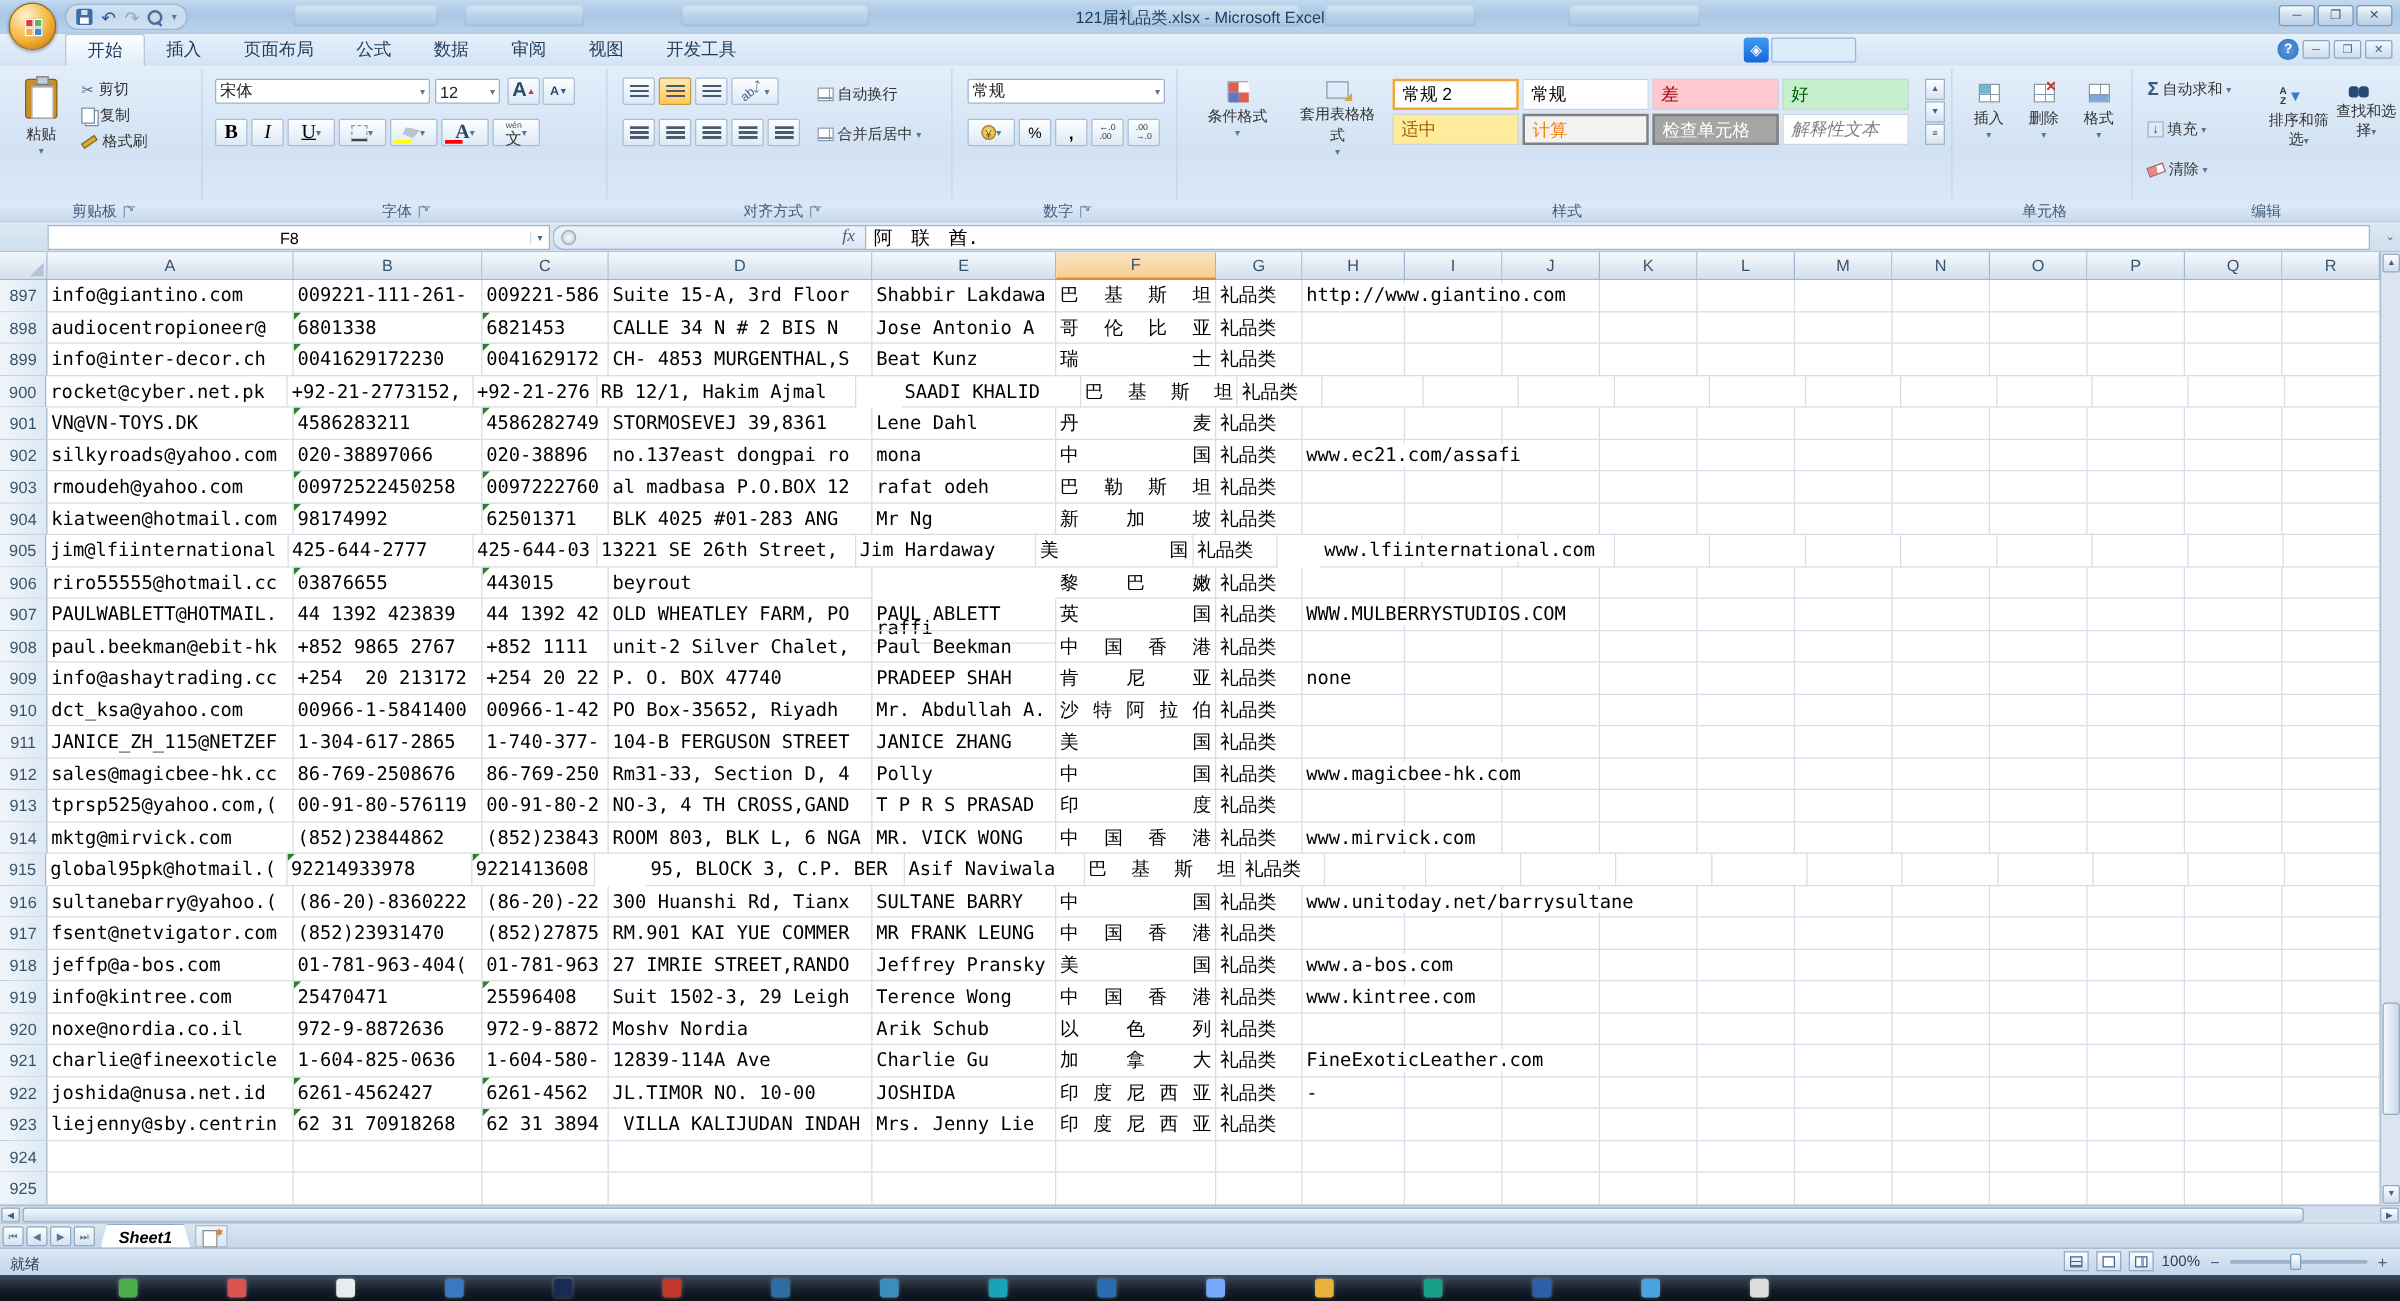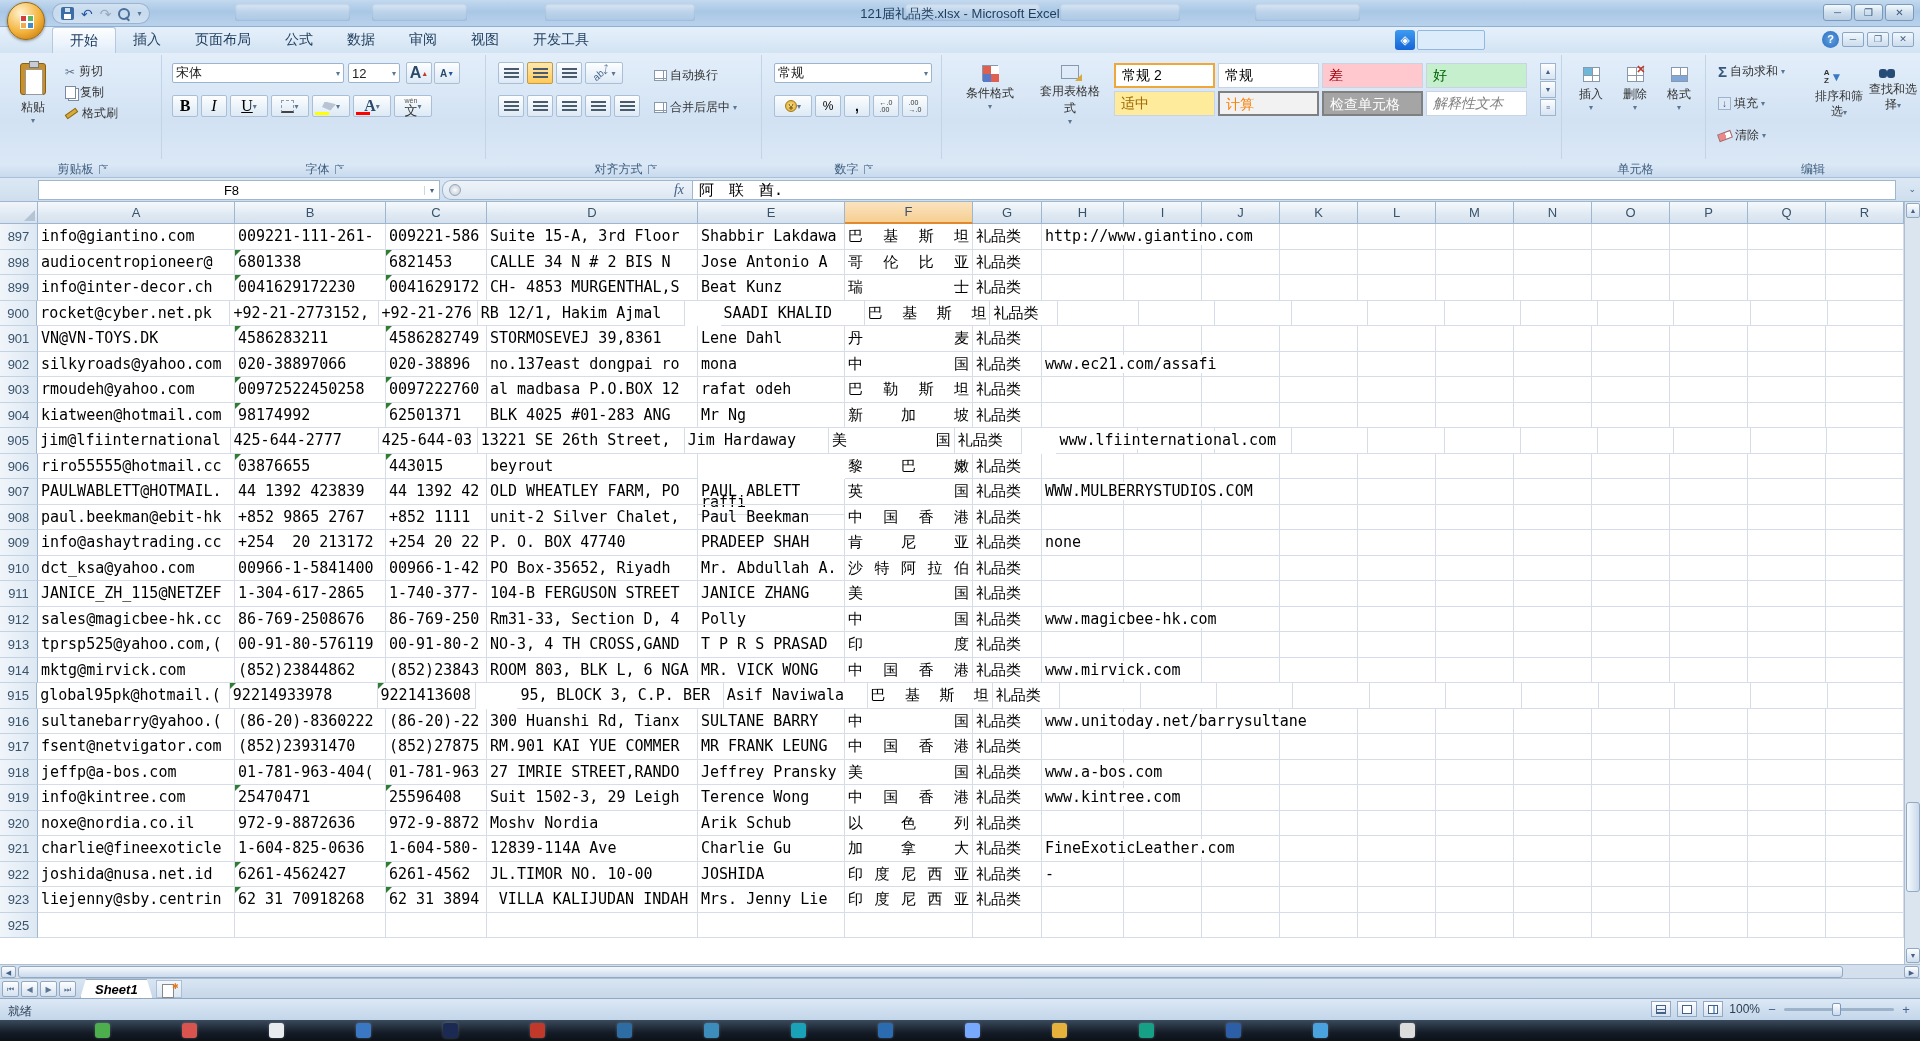"样式" div.glabel { html: none -> <div><span>样式</span></div> }
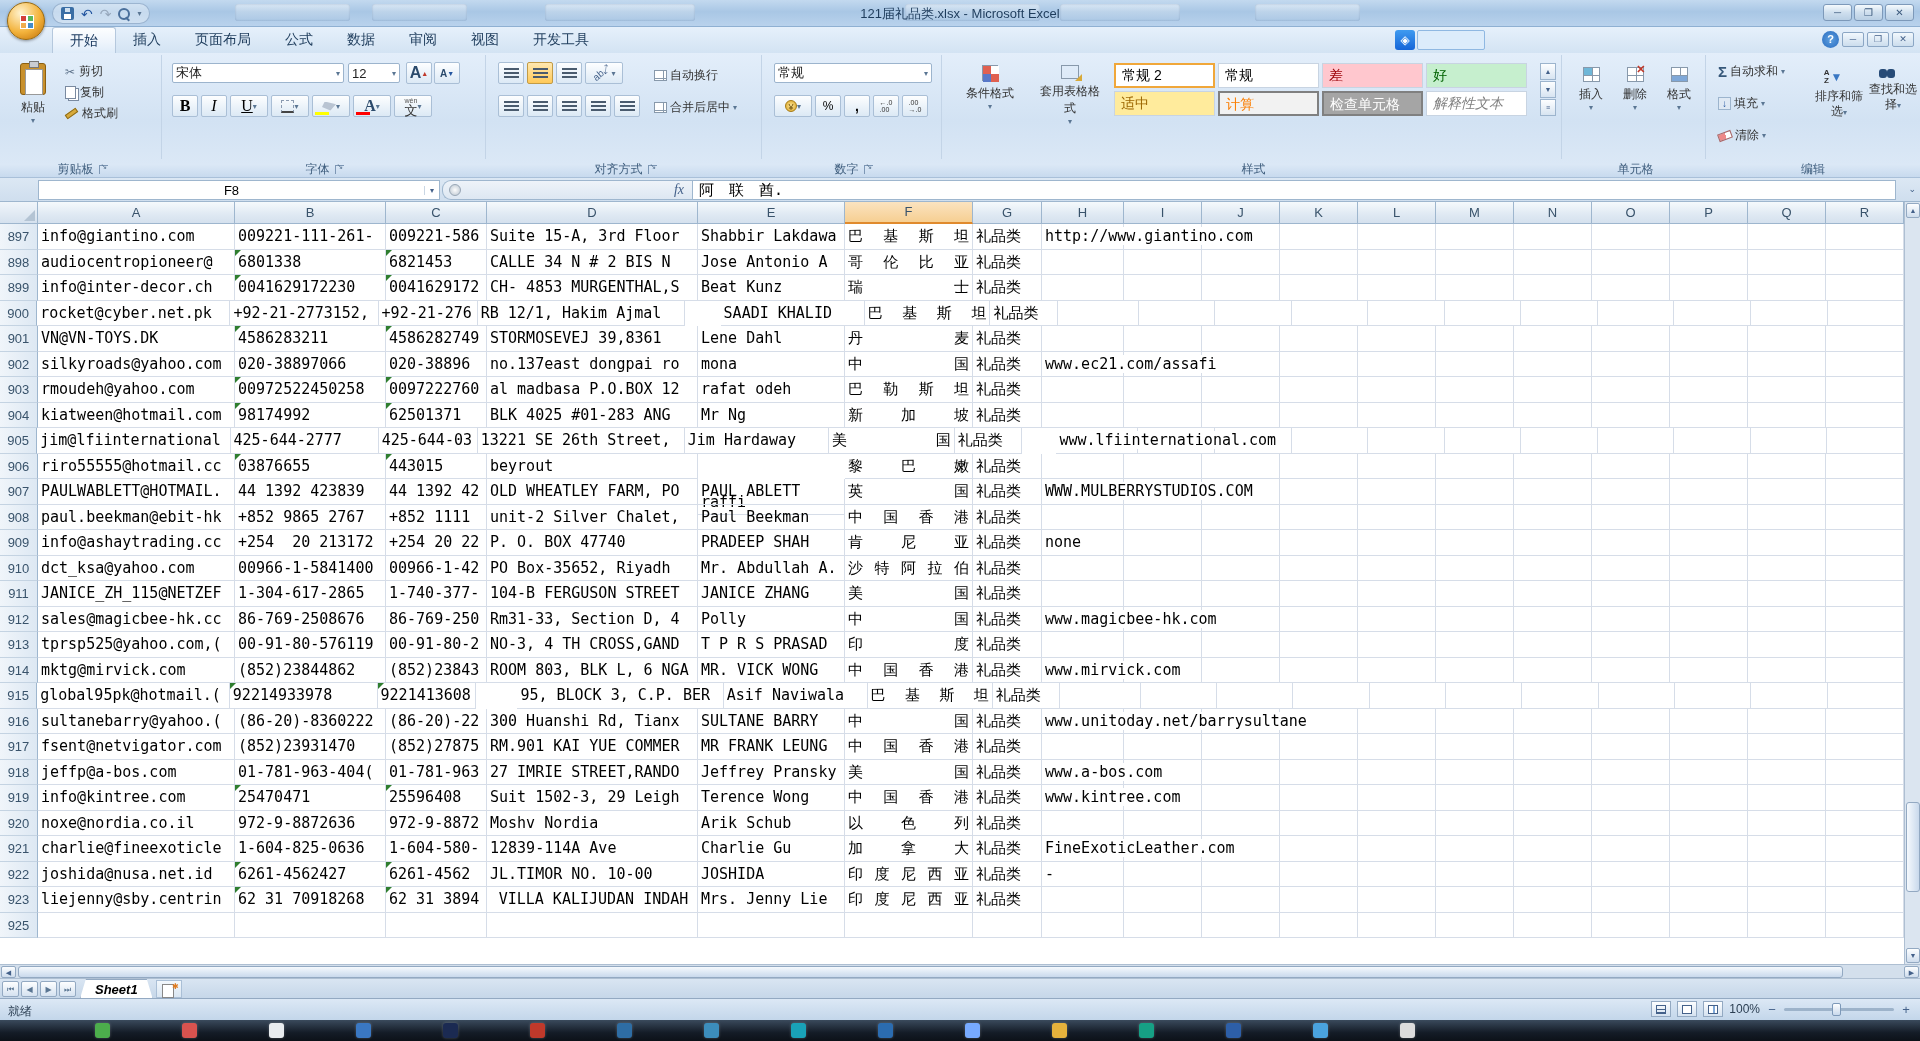"924" div.grow { html: none -> <div> <div>924</div> <div></div> <div></div> <div></div> <div></div> <div></div> <div></div> <div></div> <div></div> <div></div> <div></div> <div></div> <div></div> <div></div> <div></div> <div></div> <div></div> <div></div> <div></div> </div> }
